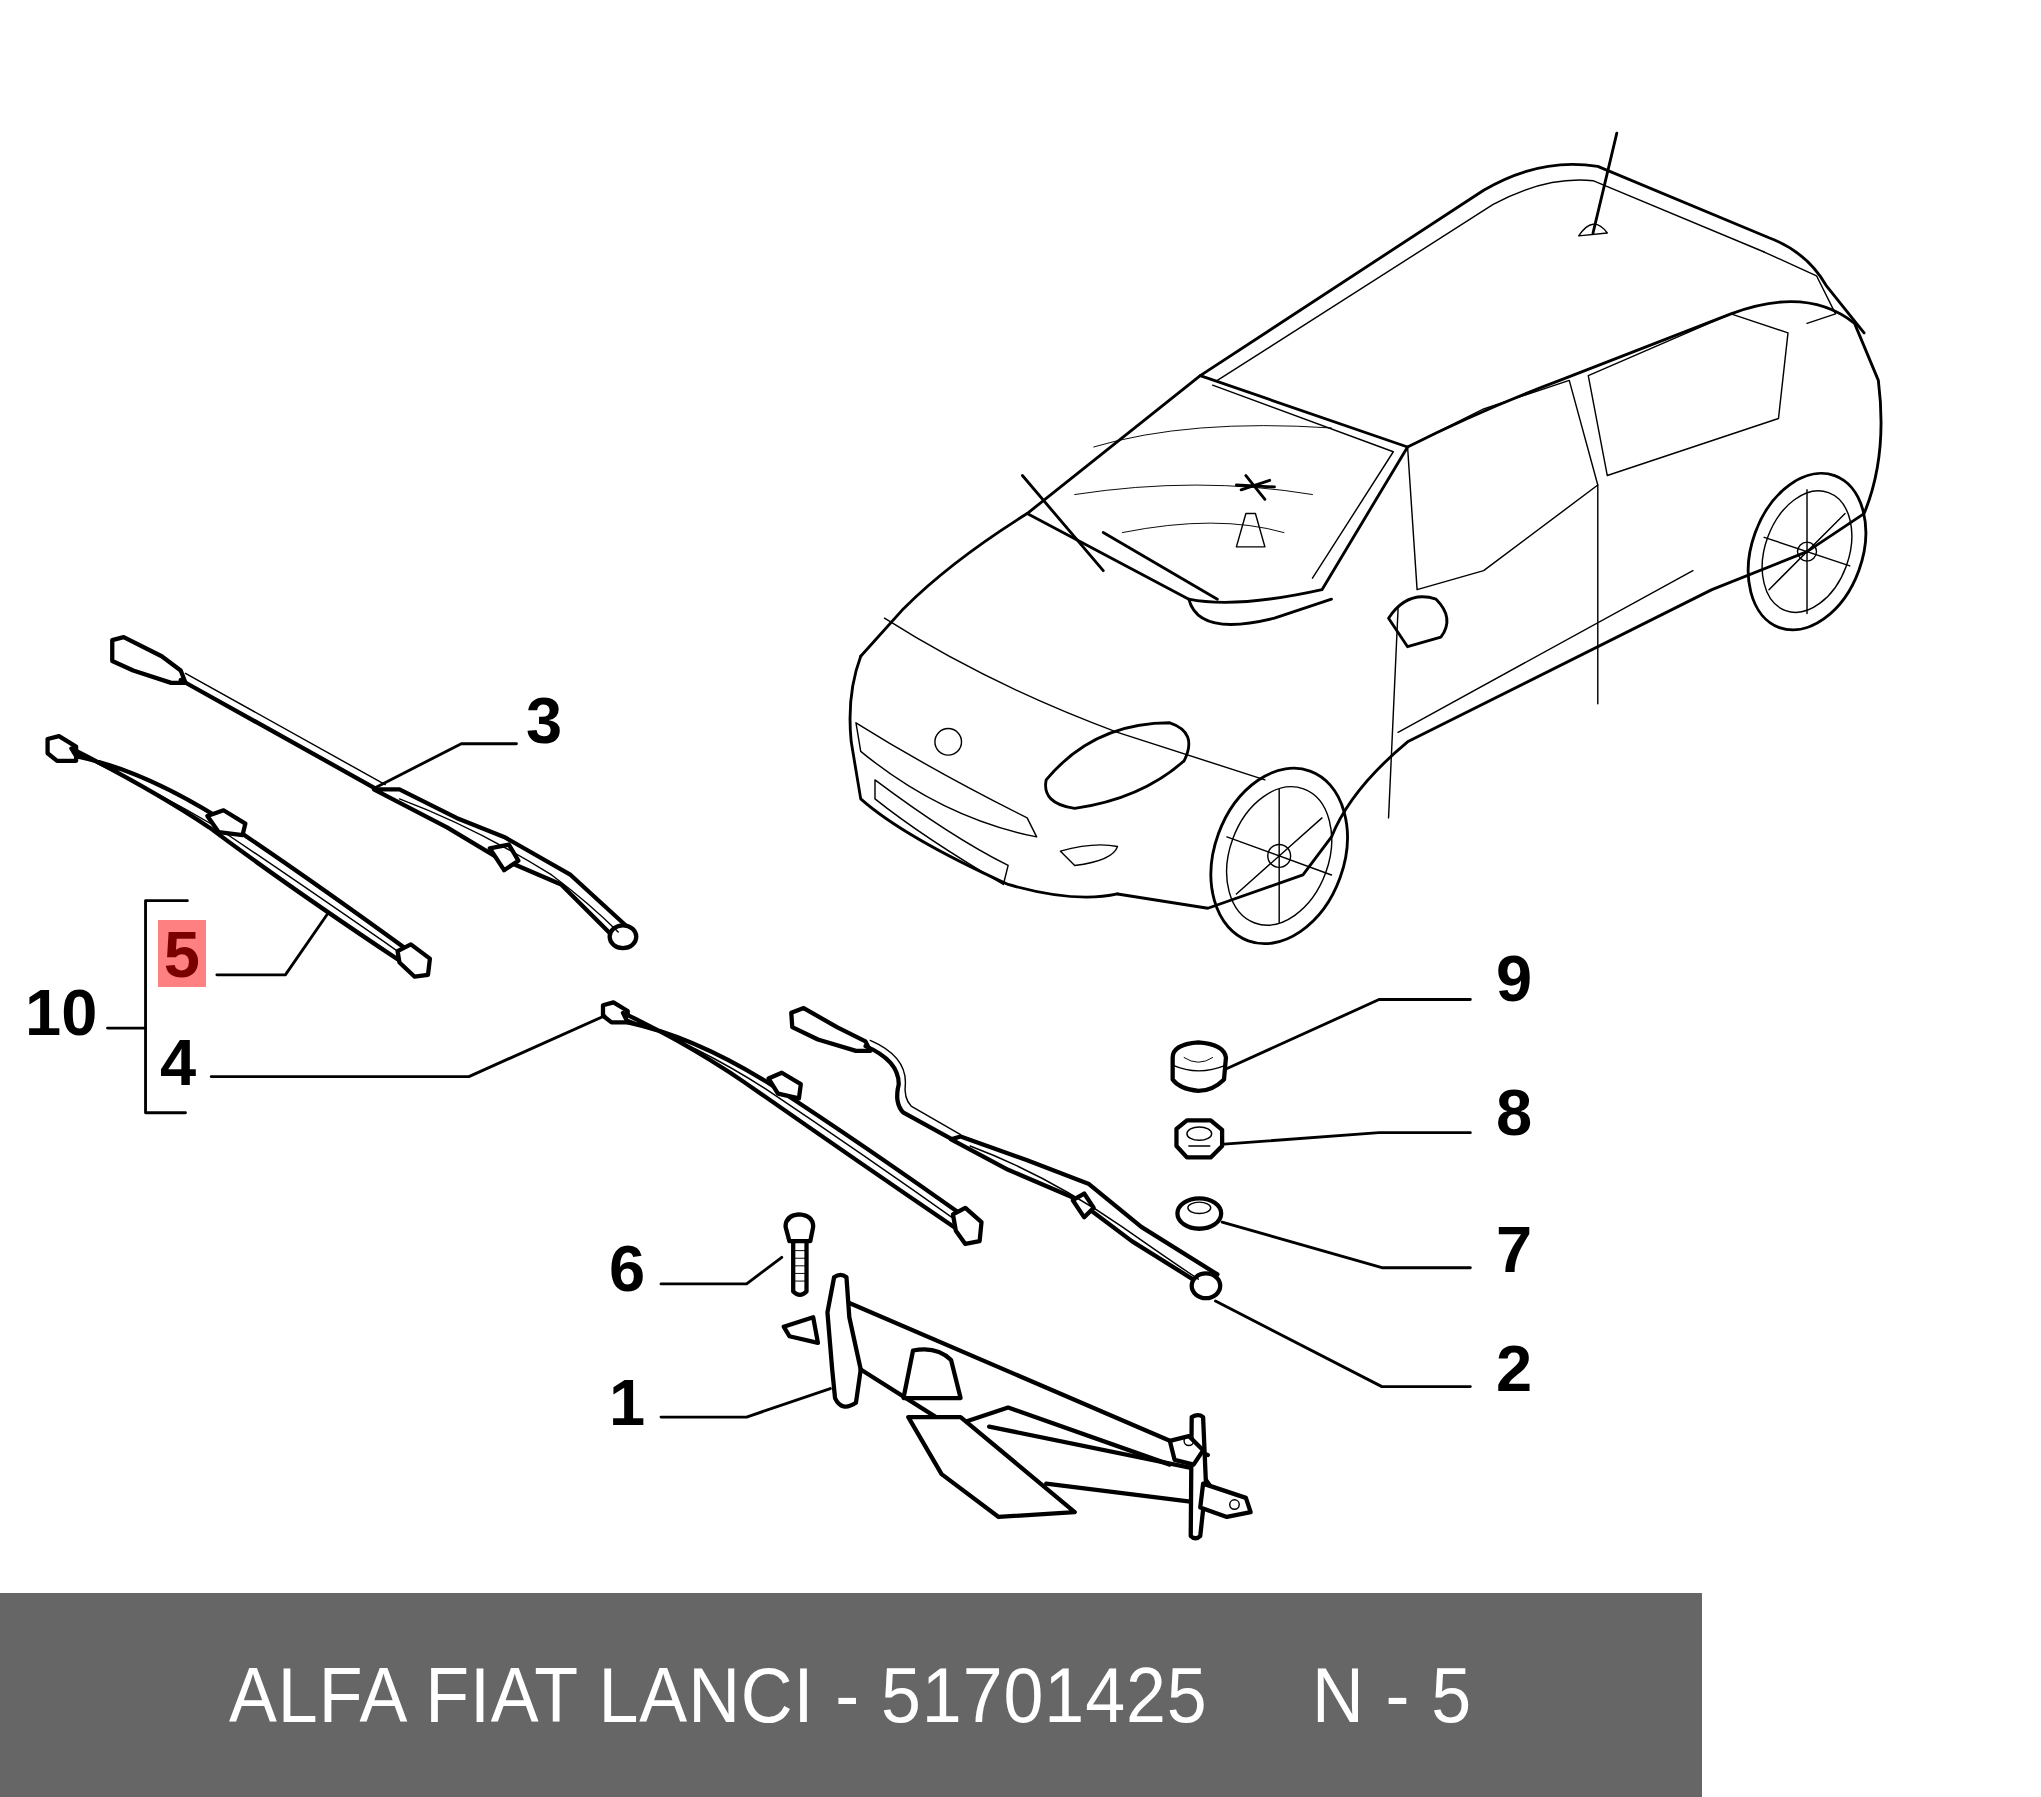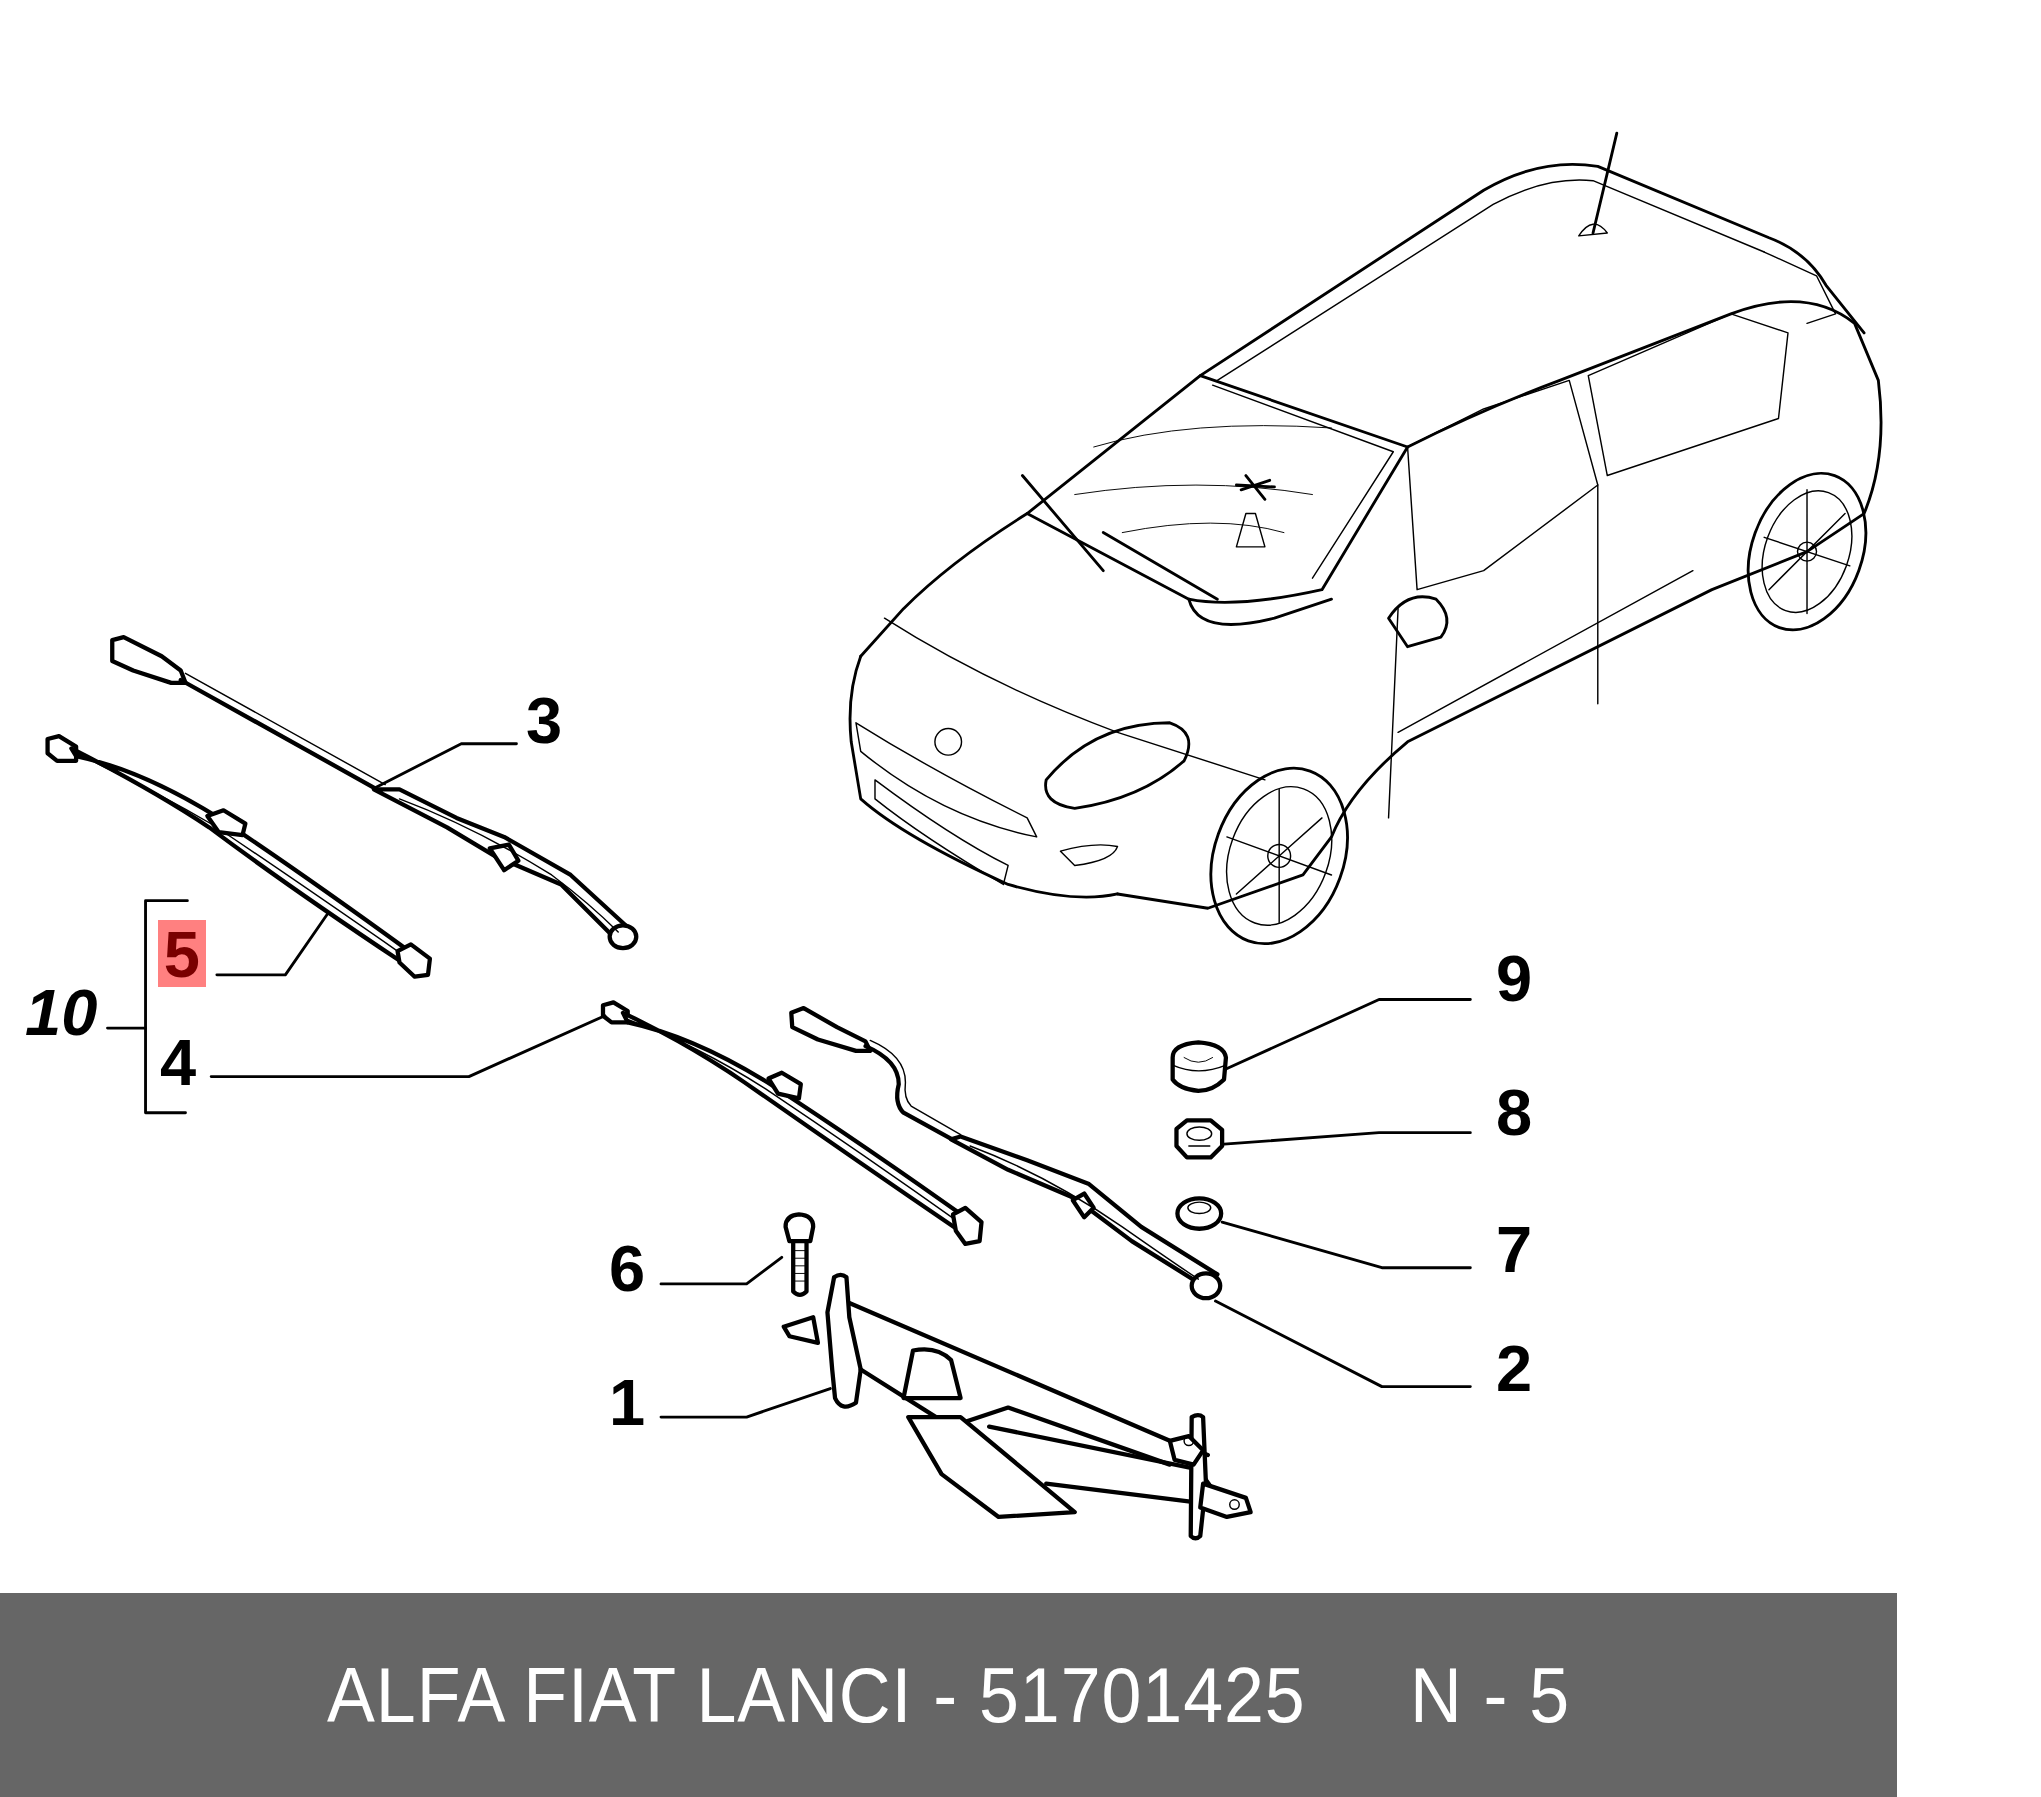"10" div.callout-label { font-style: italic -> none }
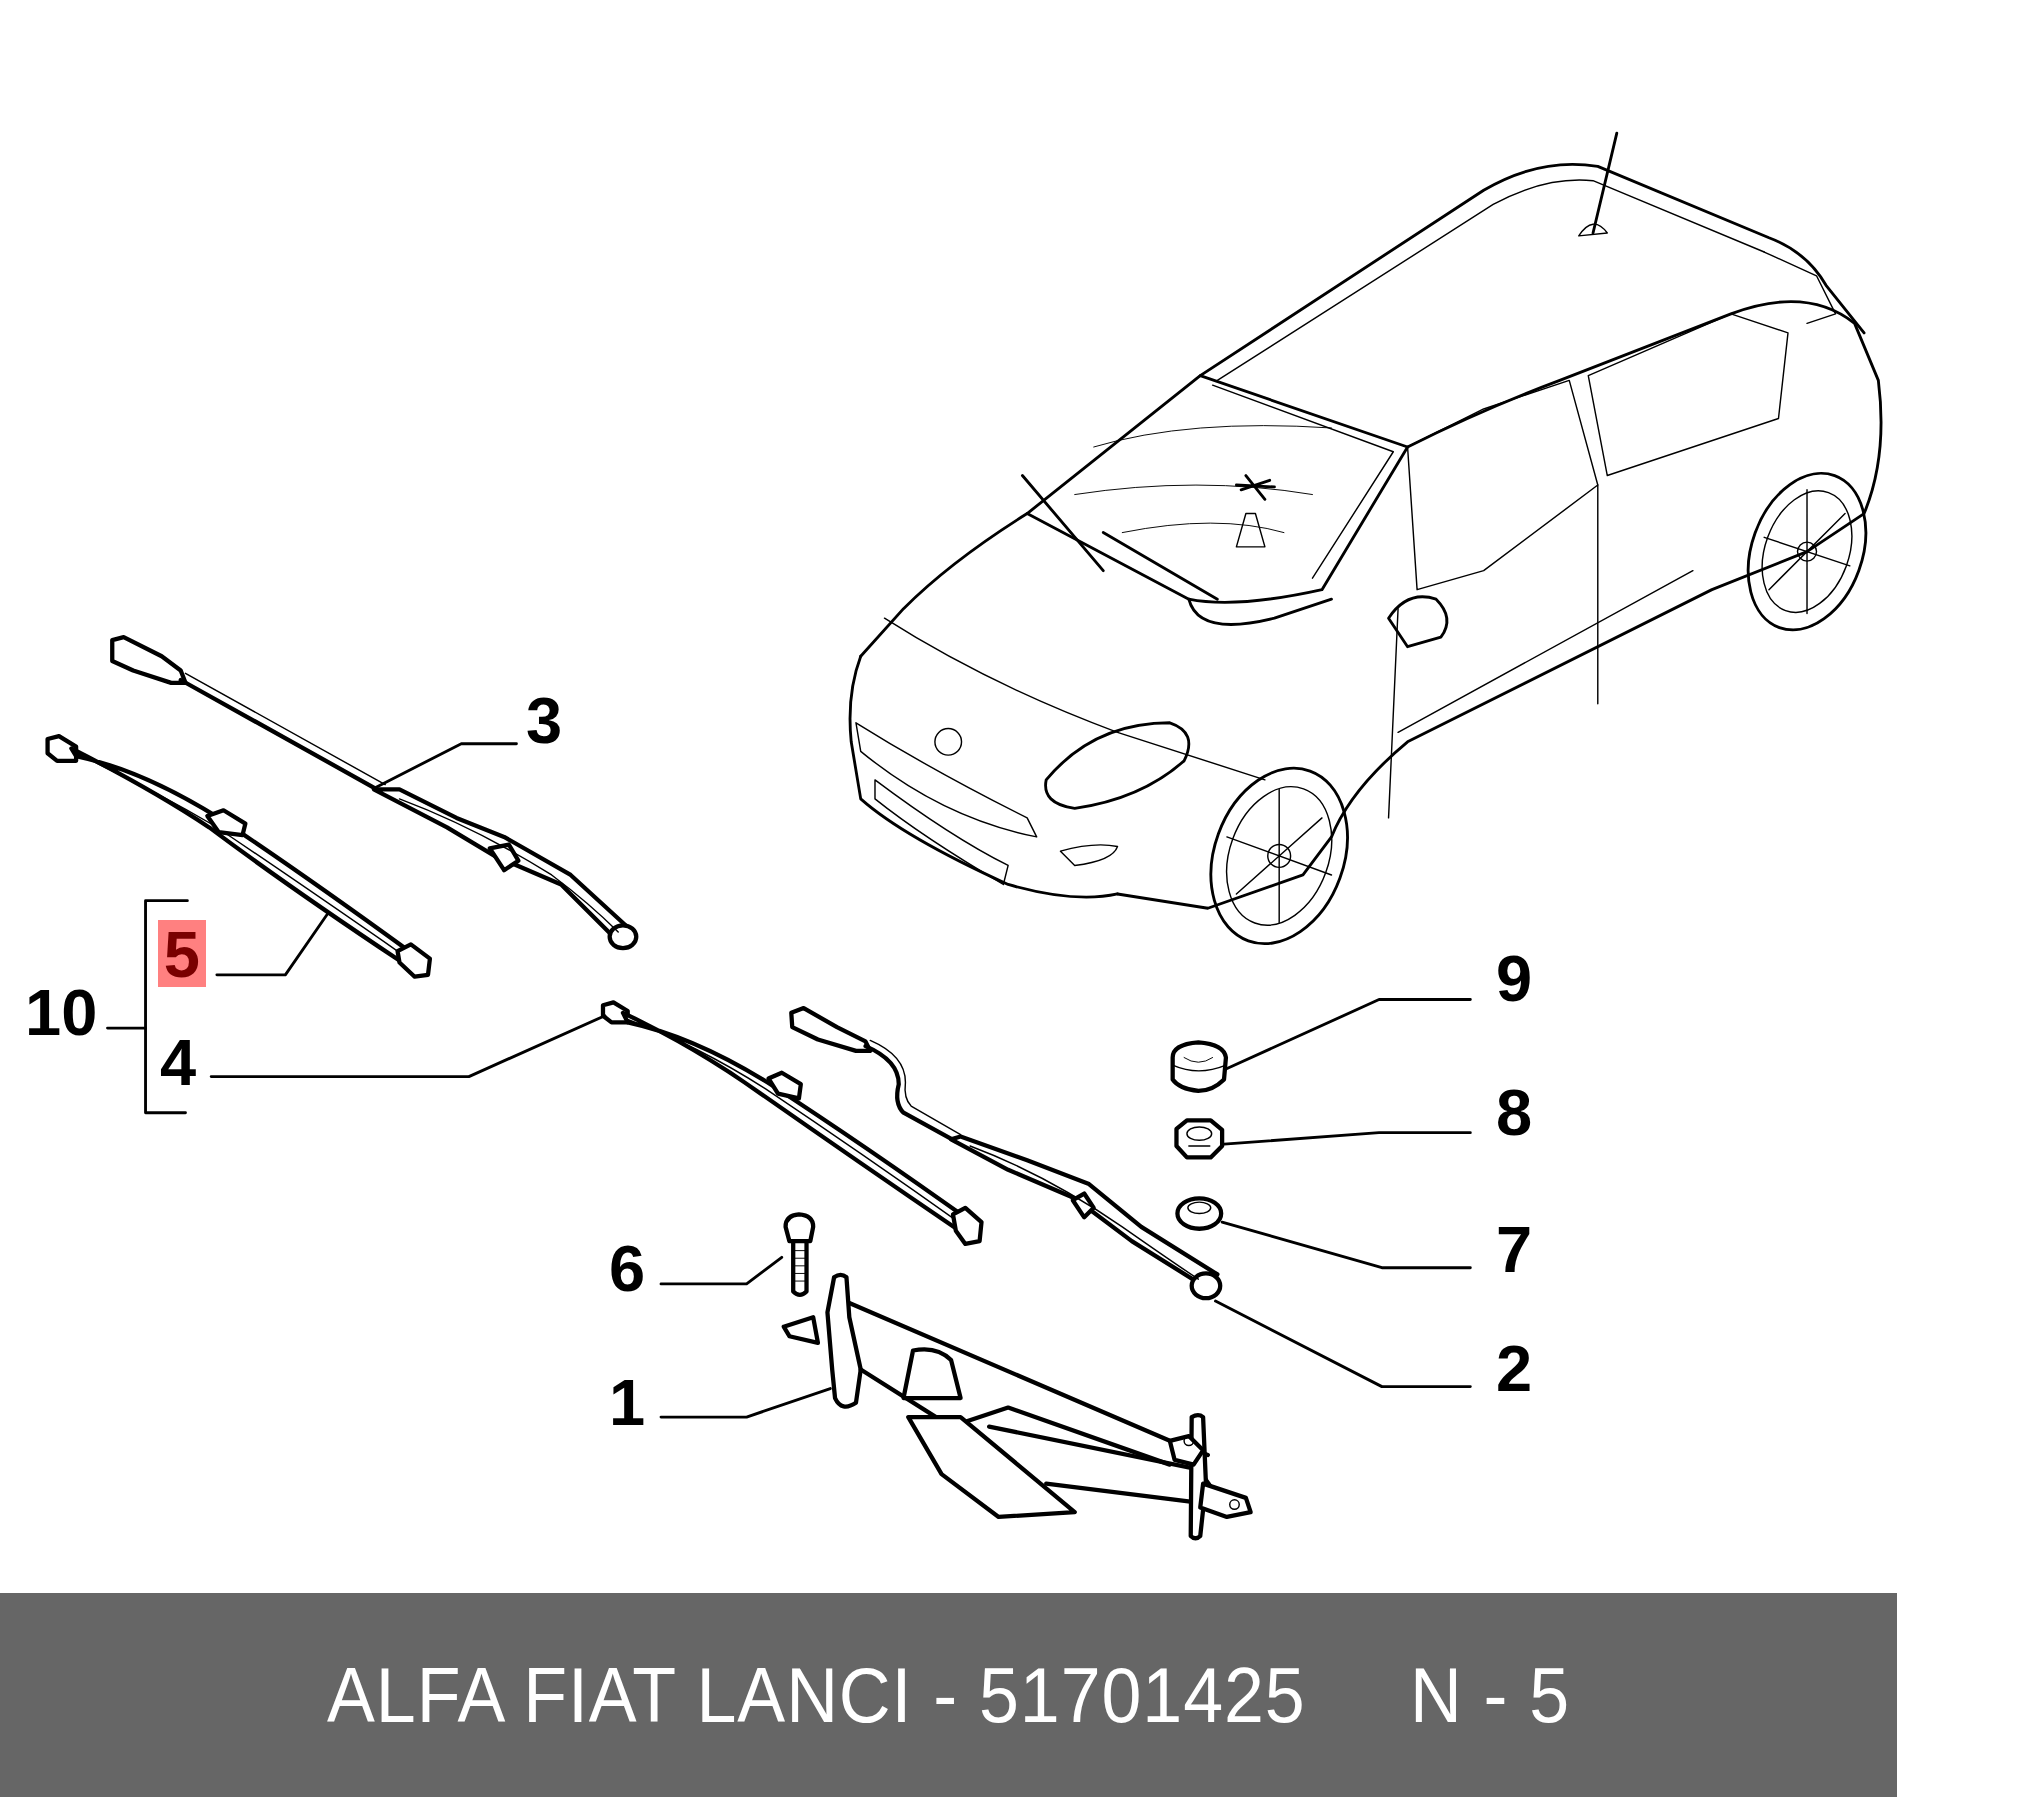"ALFA FIAT LANCI - 51701425" #footer { width: 1897px -> 1702px }
